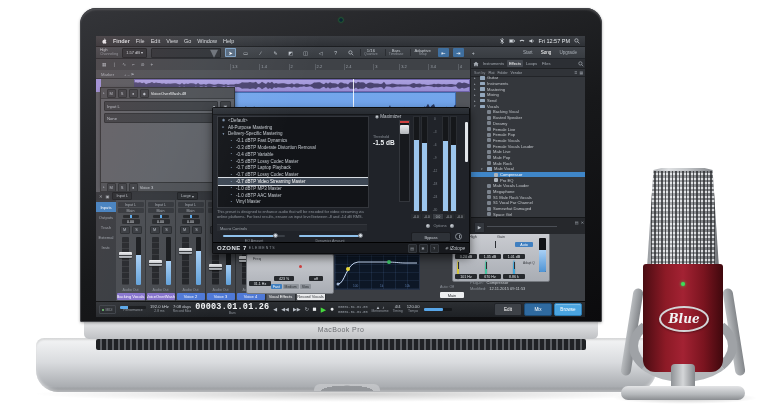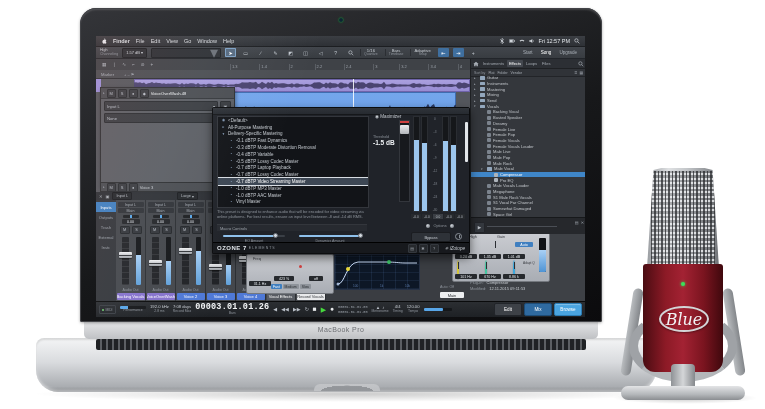"Blue" .mic-logo span { font-size: 16px -> 12px; font-weight: normal -> bold }
